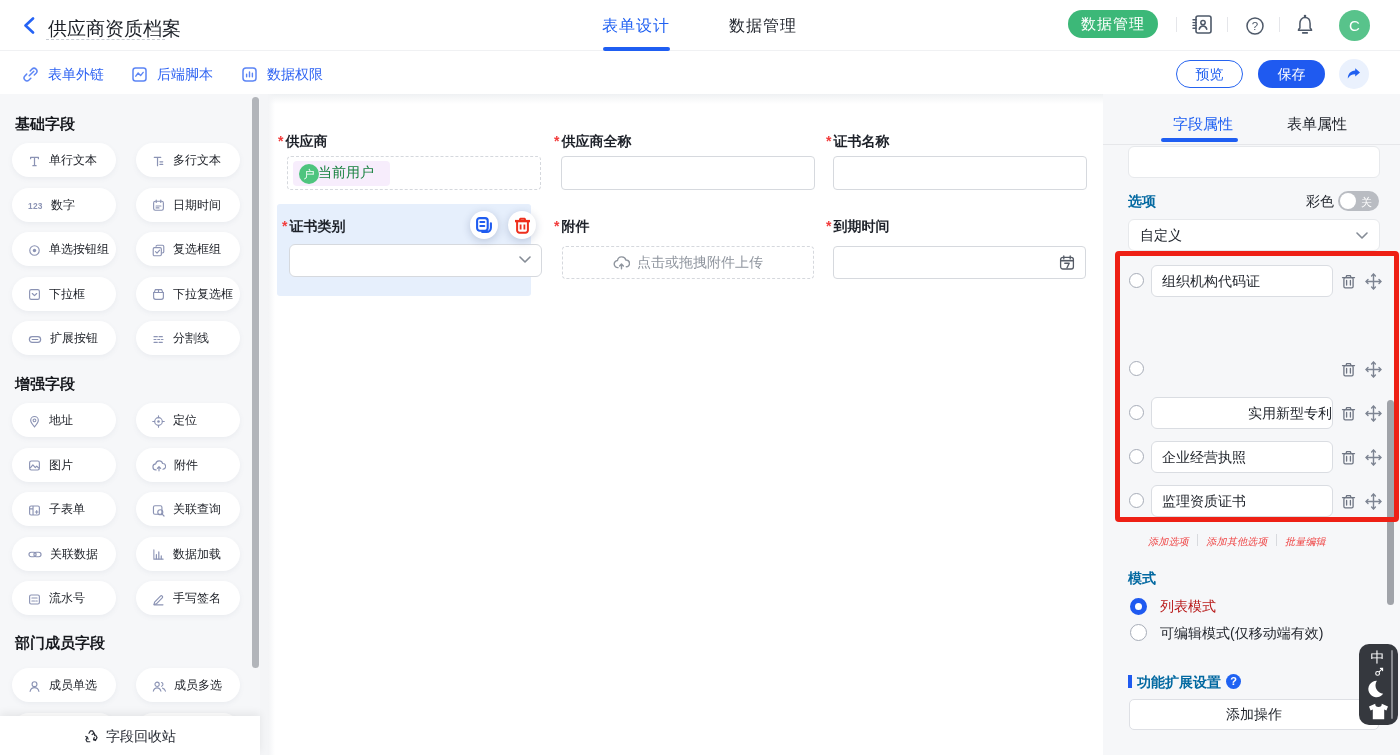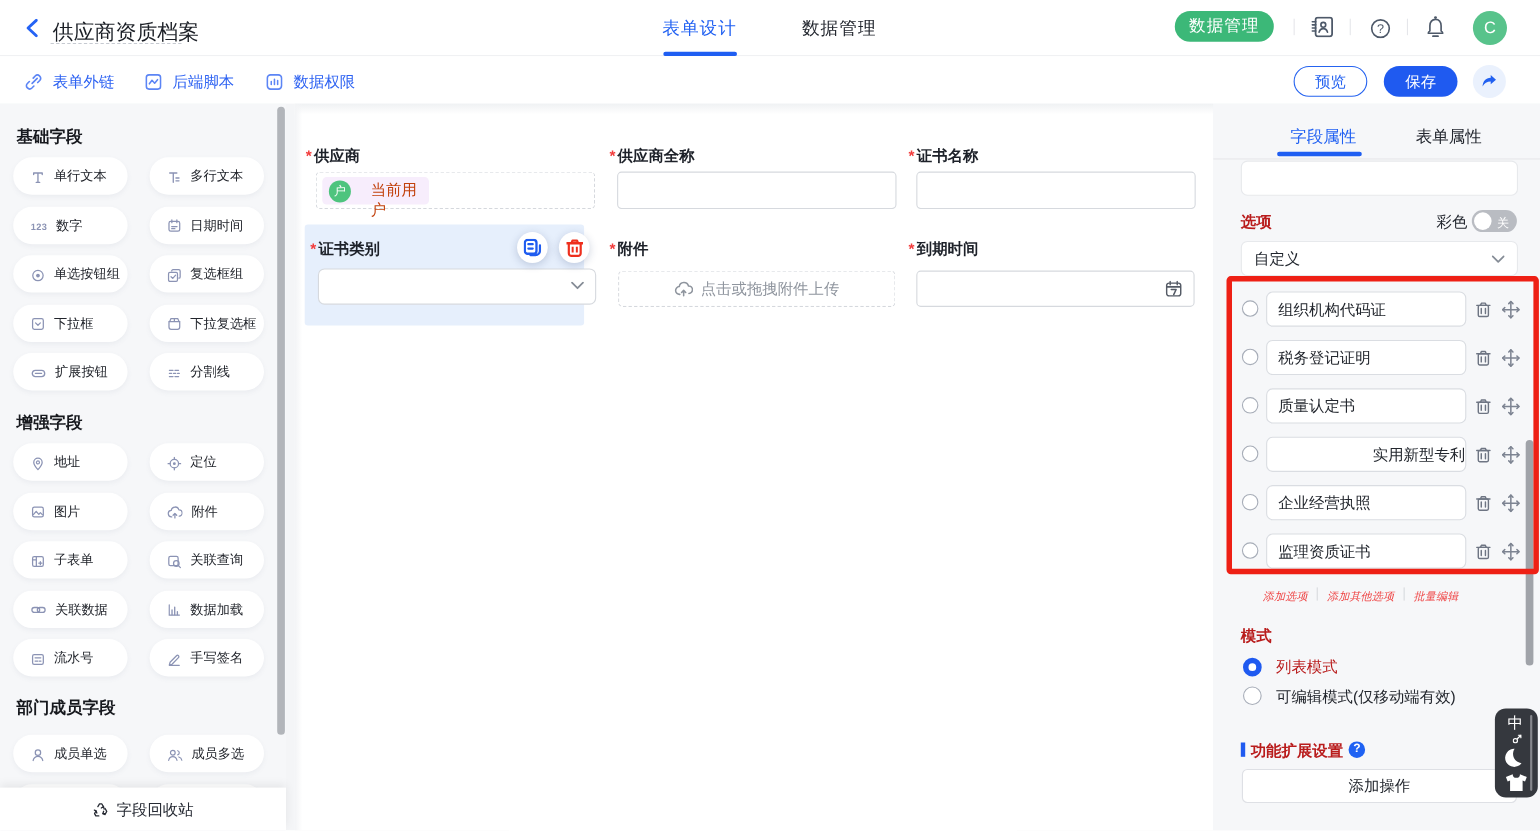"当前用户" div { color: #c2410c -> #15803d; left: 44px -> 25px }
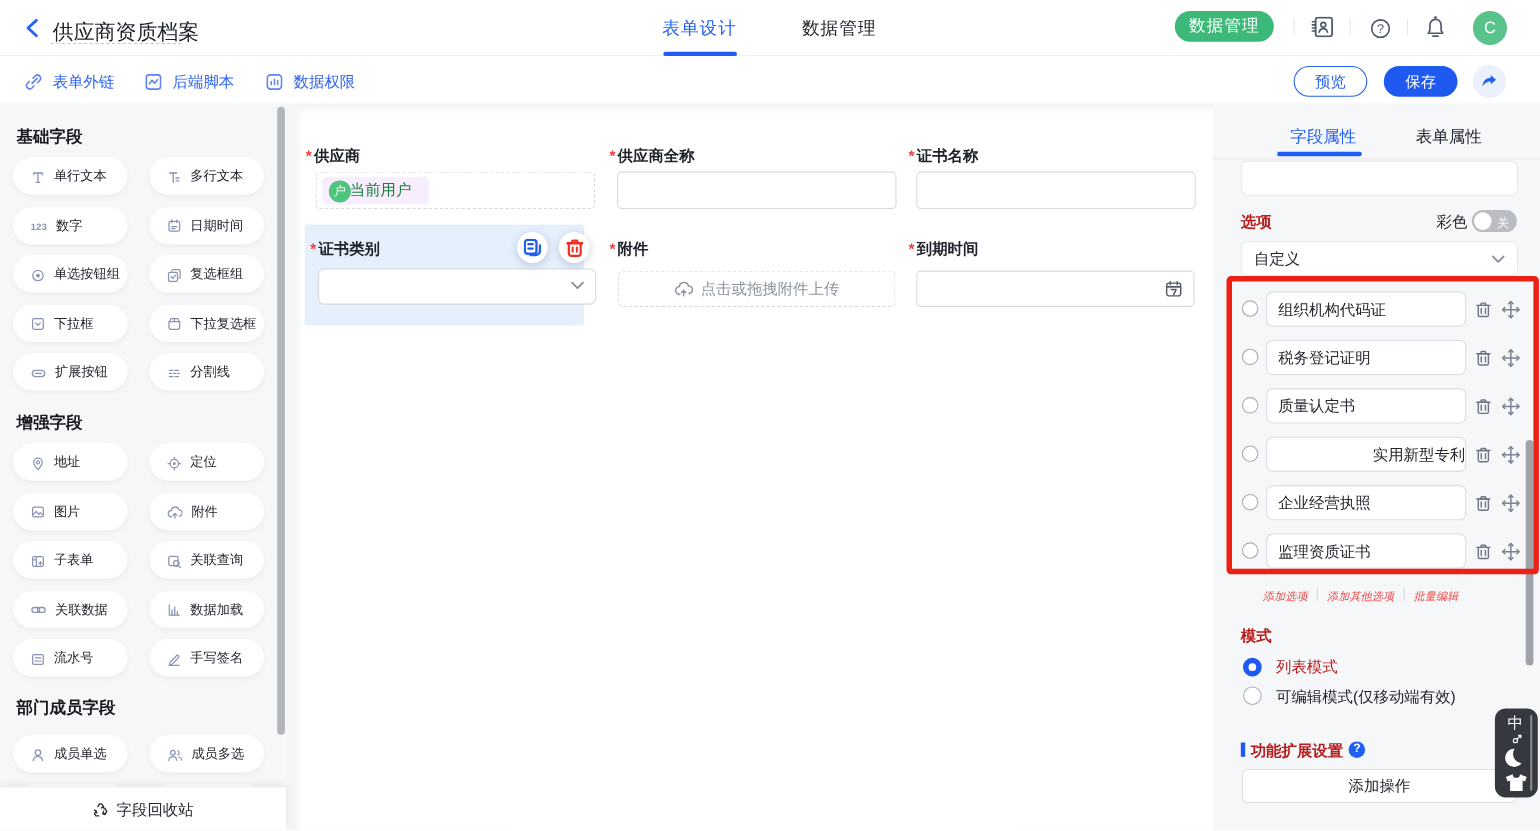"选项" .rbold { color: #b91c1c -> #0369a1 }
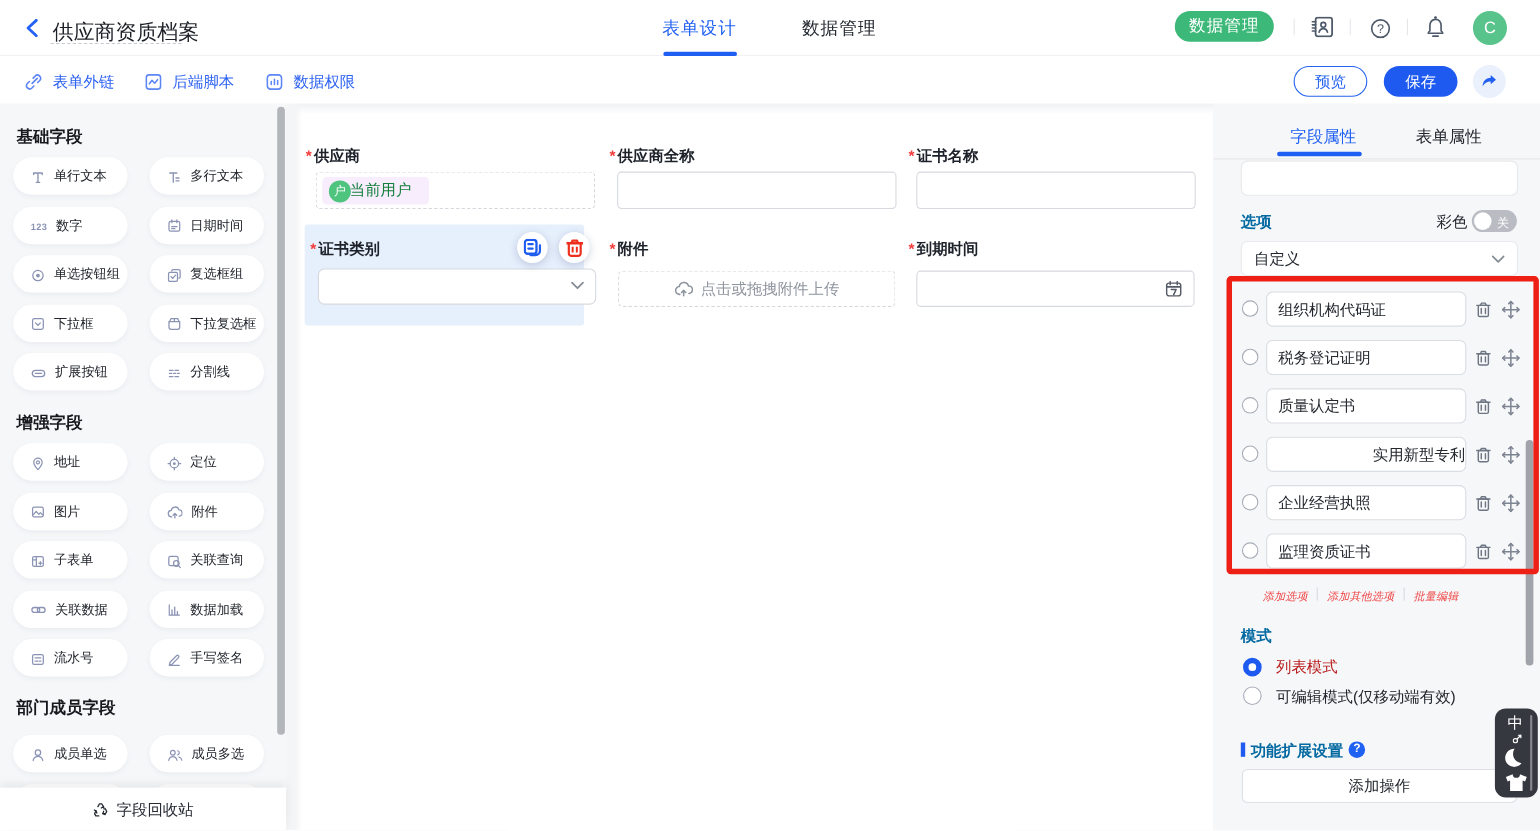"税务登记证明" div.optrow { html: <div> <div></div> <div>税务登记证明</div> <svg> <g> <path></path> <path></path> <rect></rect> <path></path> </g> </svg> <svg> <g> <path></path> <path></path> </g> </svg> </div> -> none }
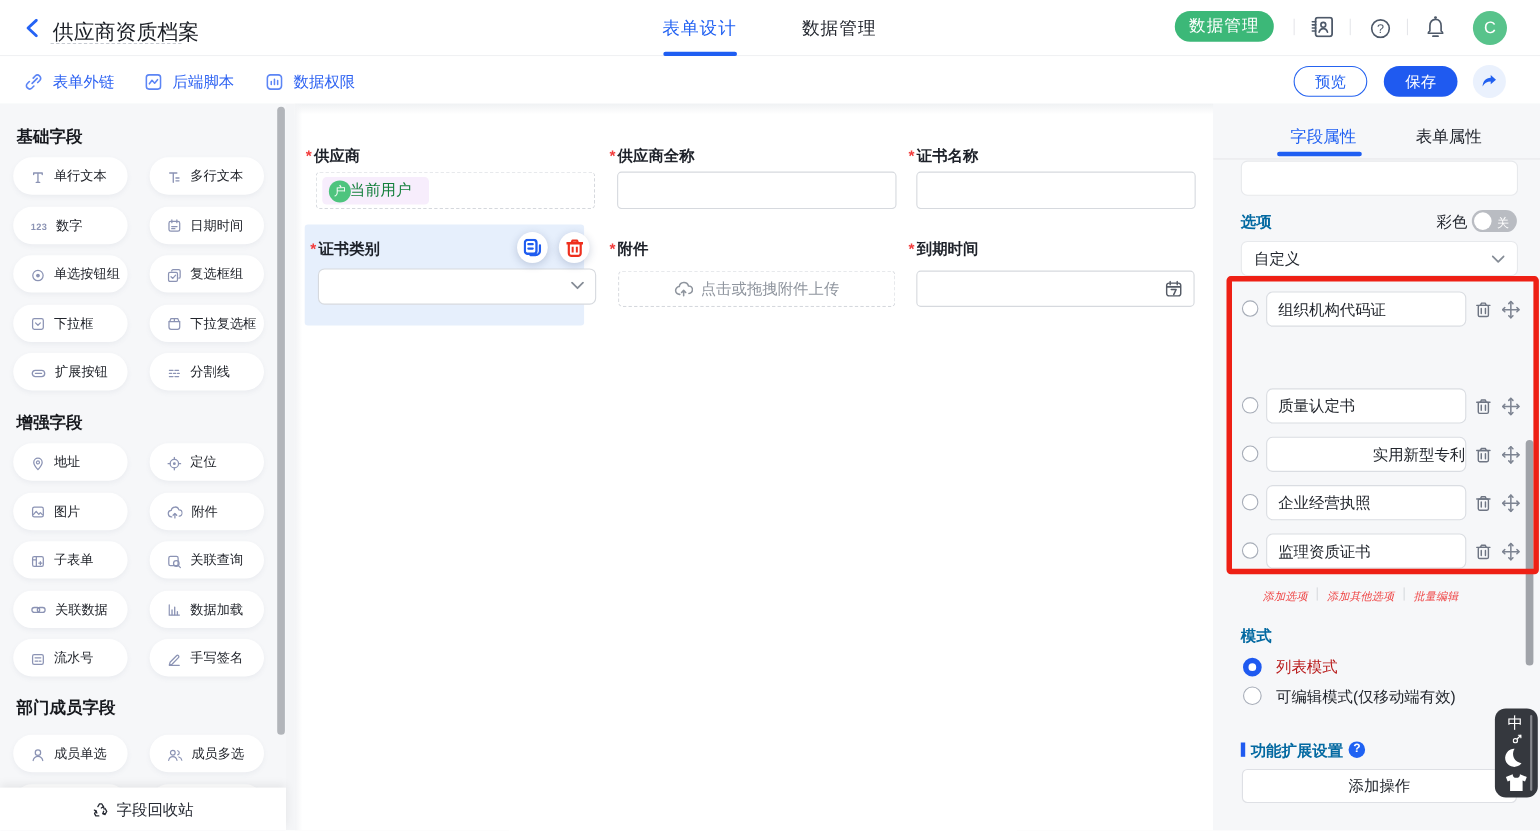"质量认定书" div.oinput { html: <div>质量认定书</div> -> none }
